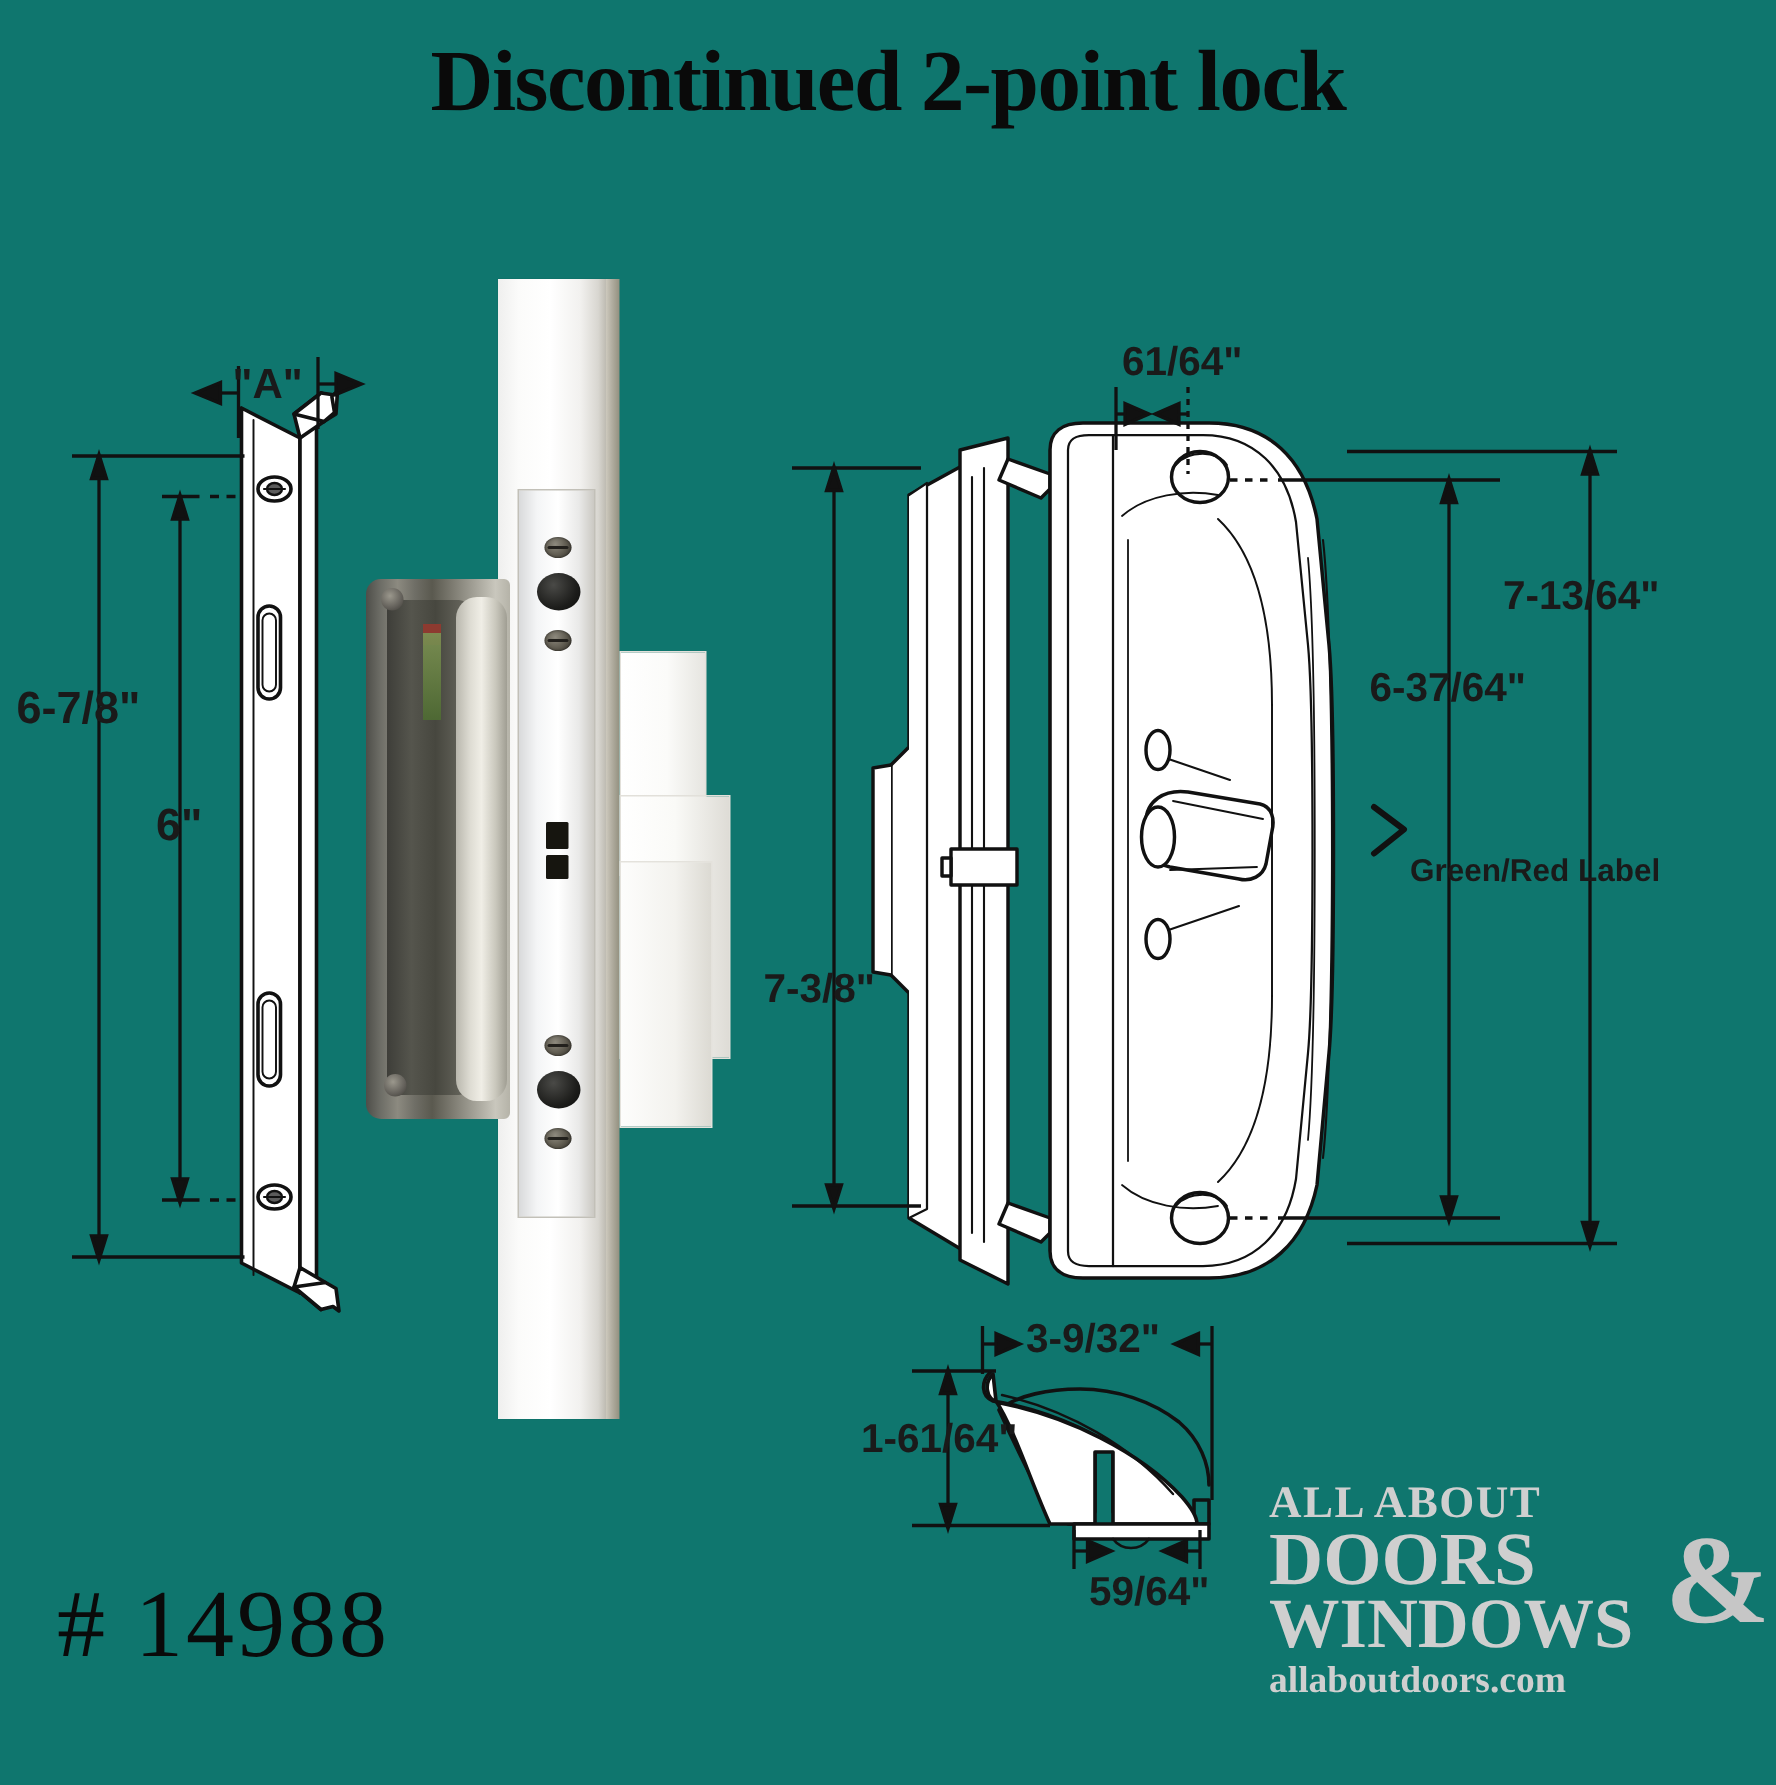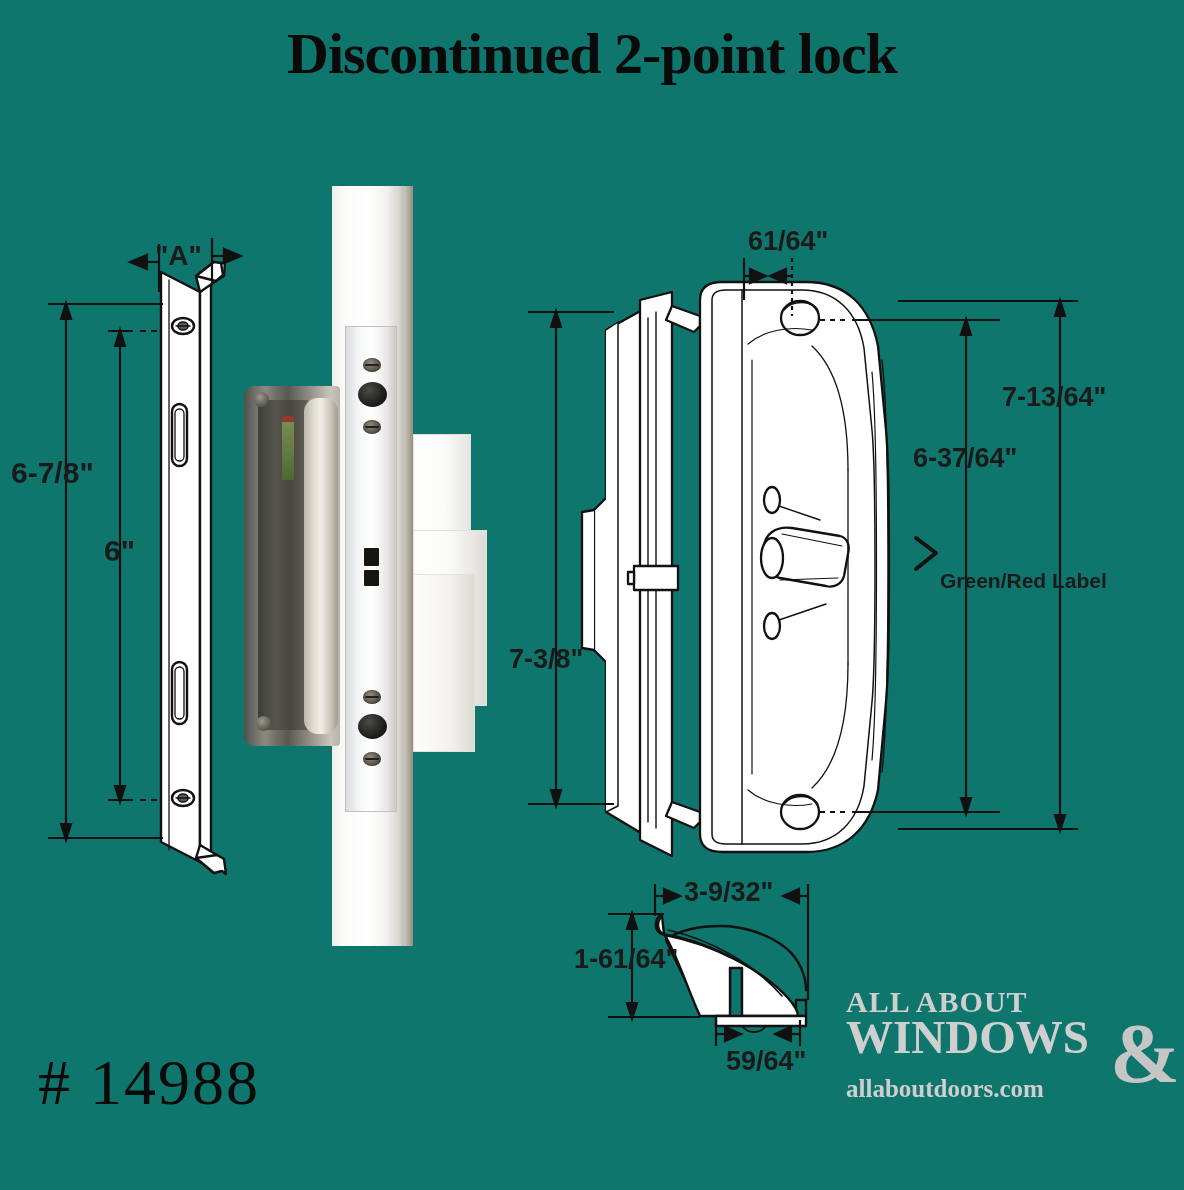"DOORS" span { html: none -> <span>DOORS</span> }
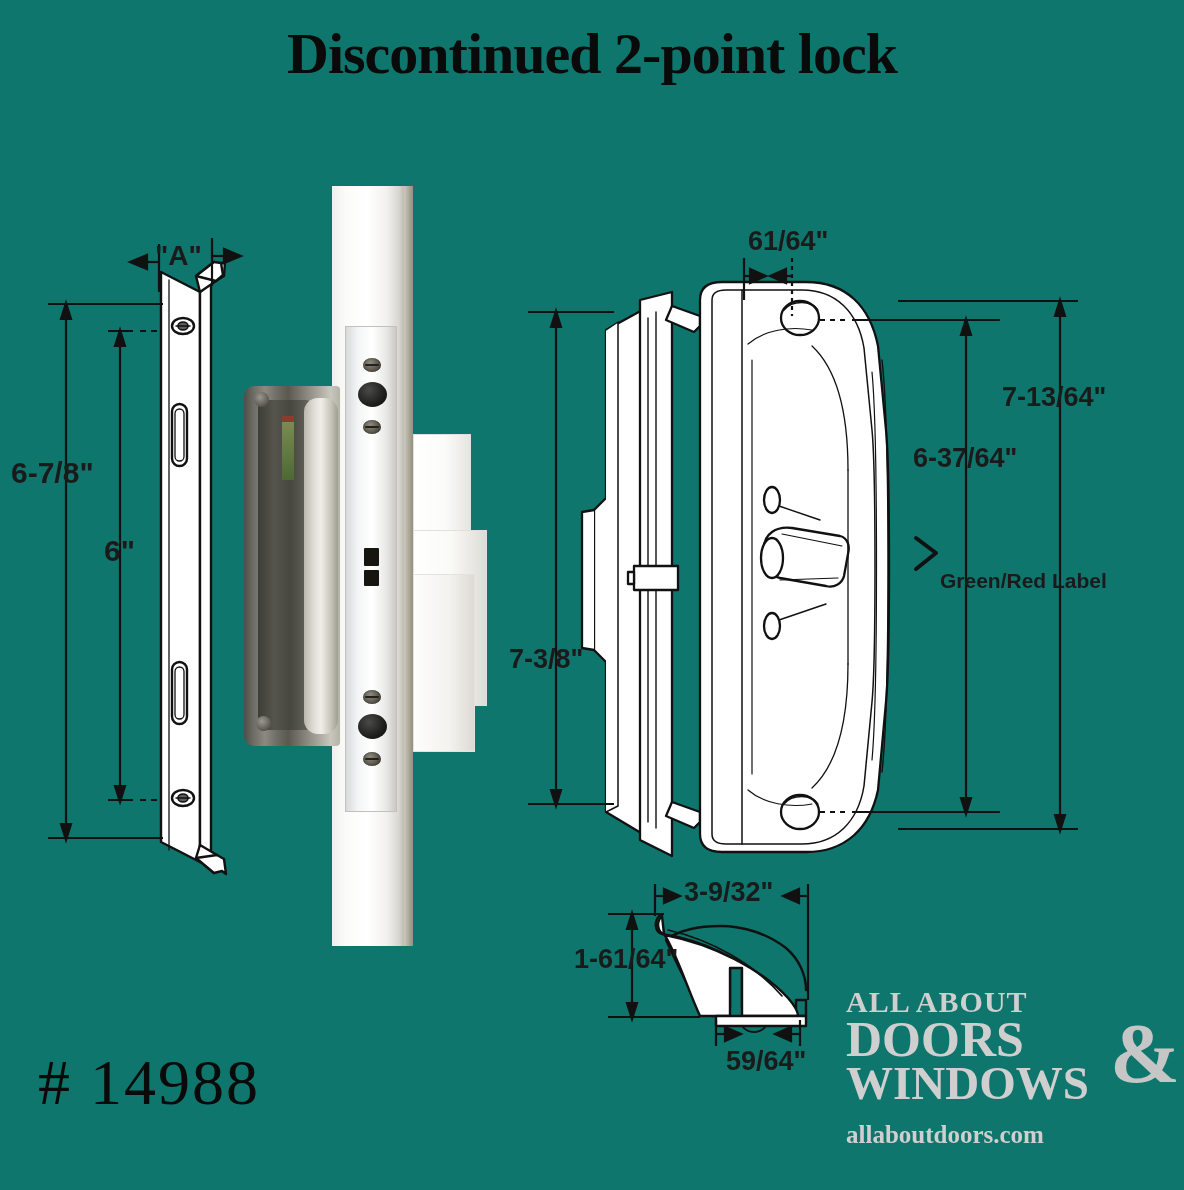"allaboutdoors.com" #logo .l4 { margin-top: 18px -> 4px }
